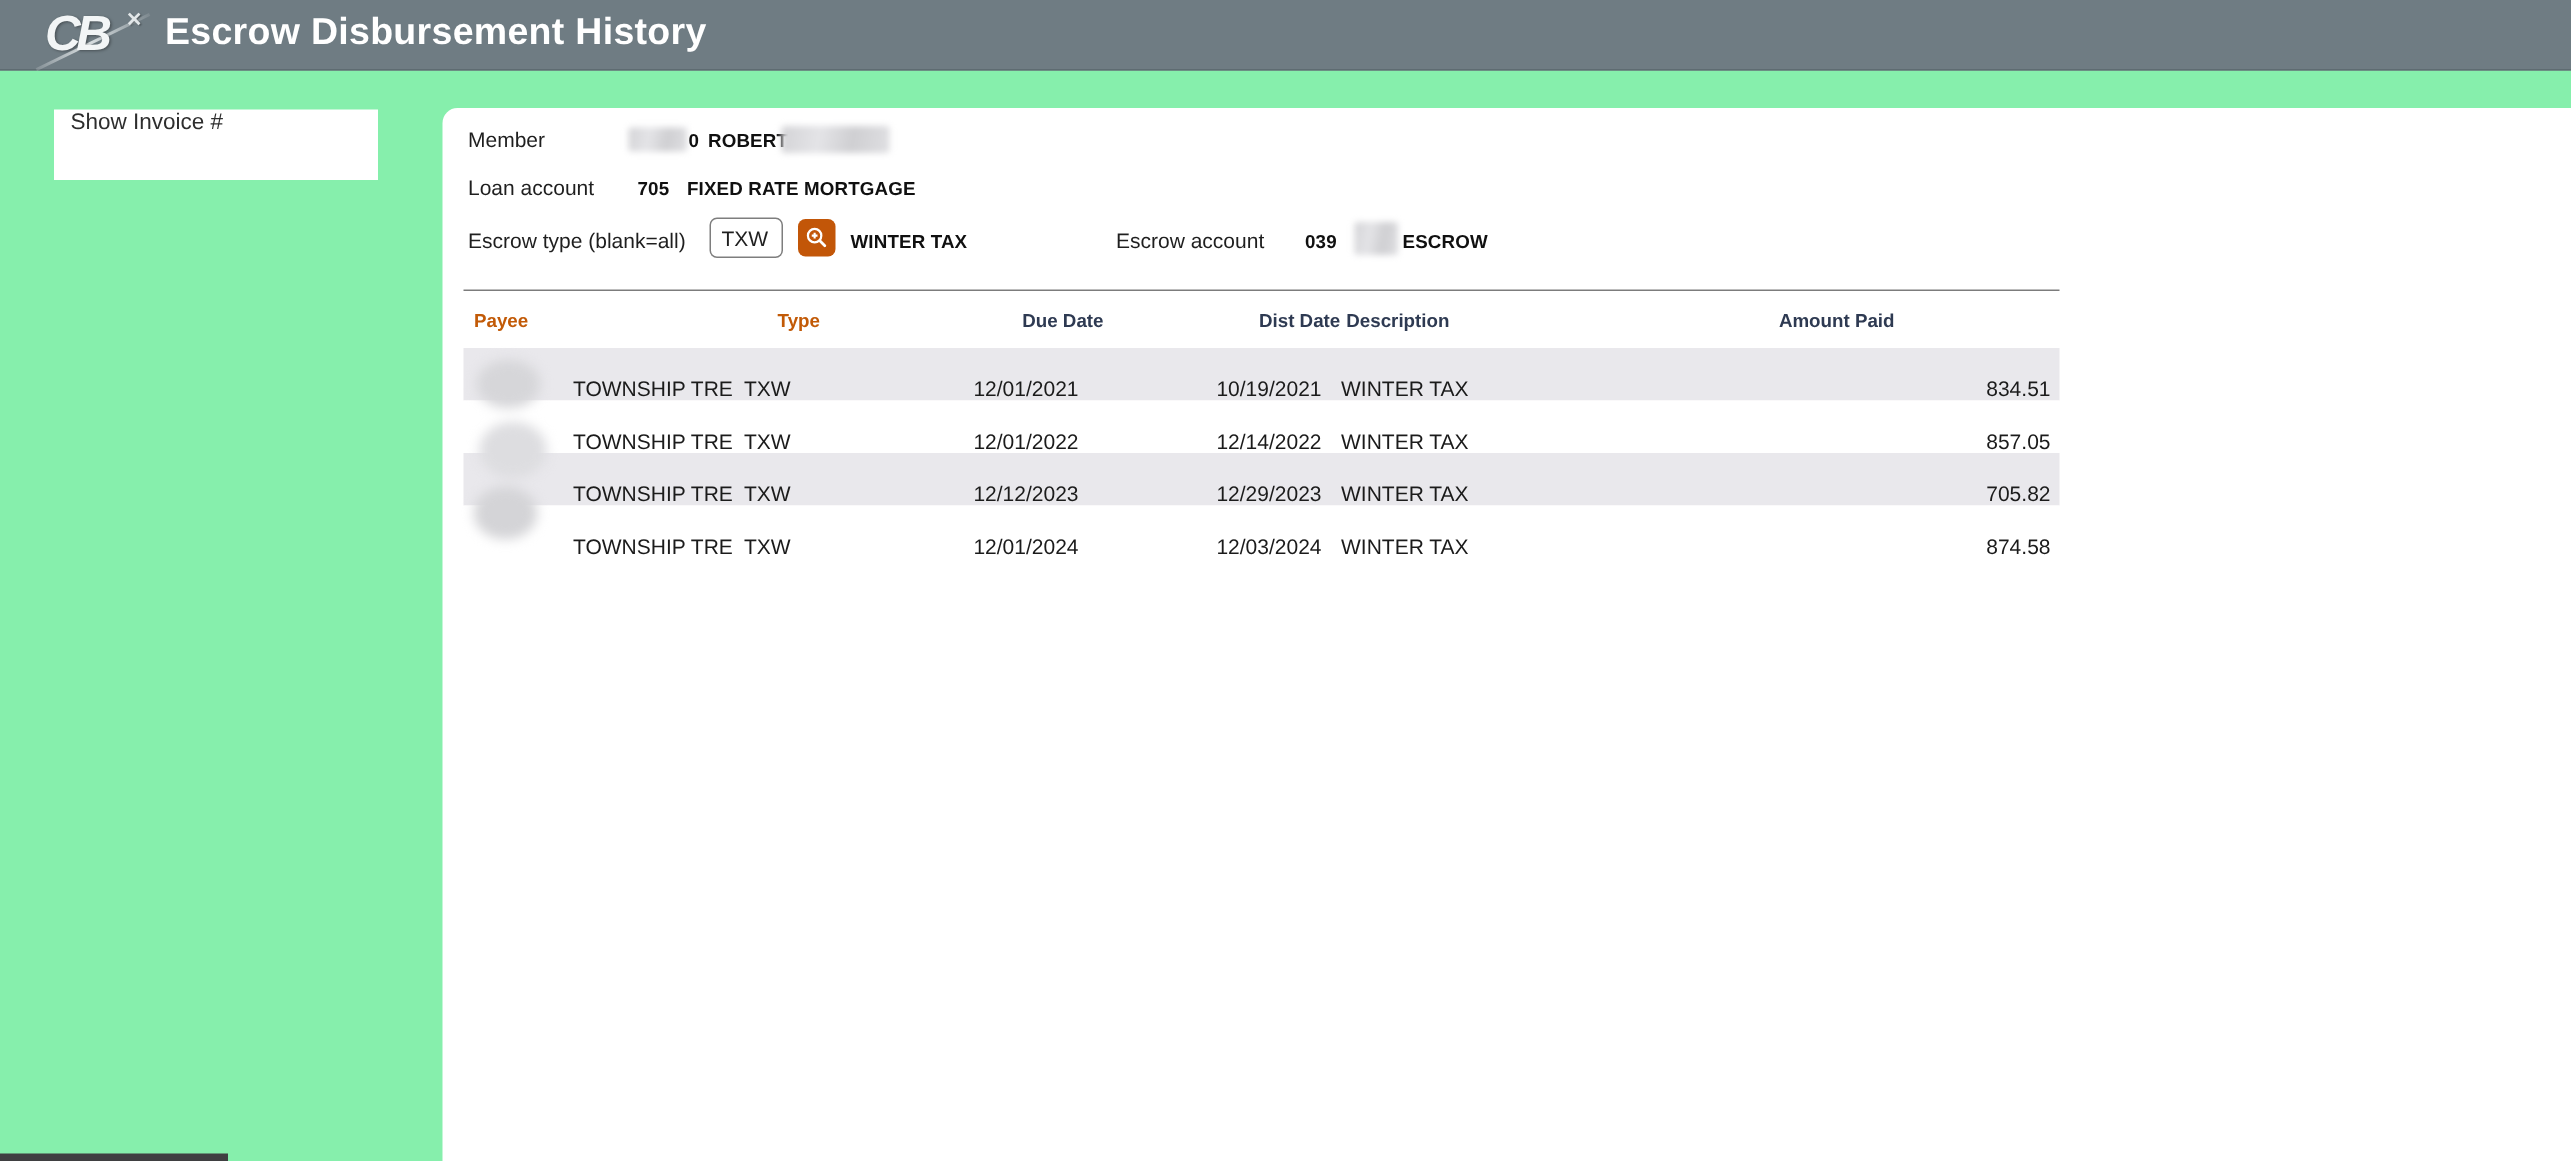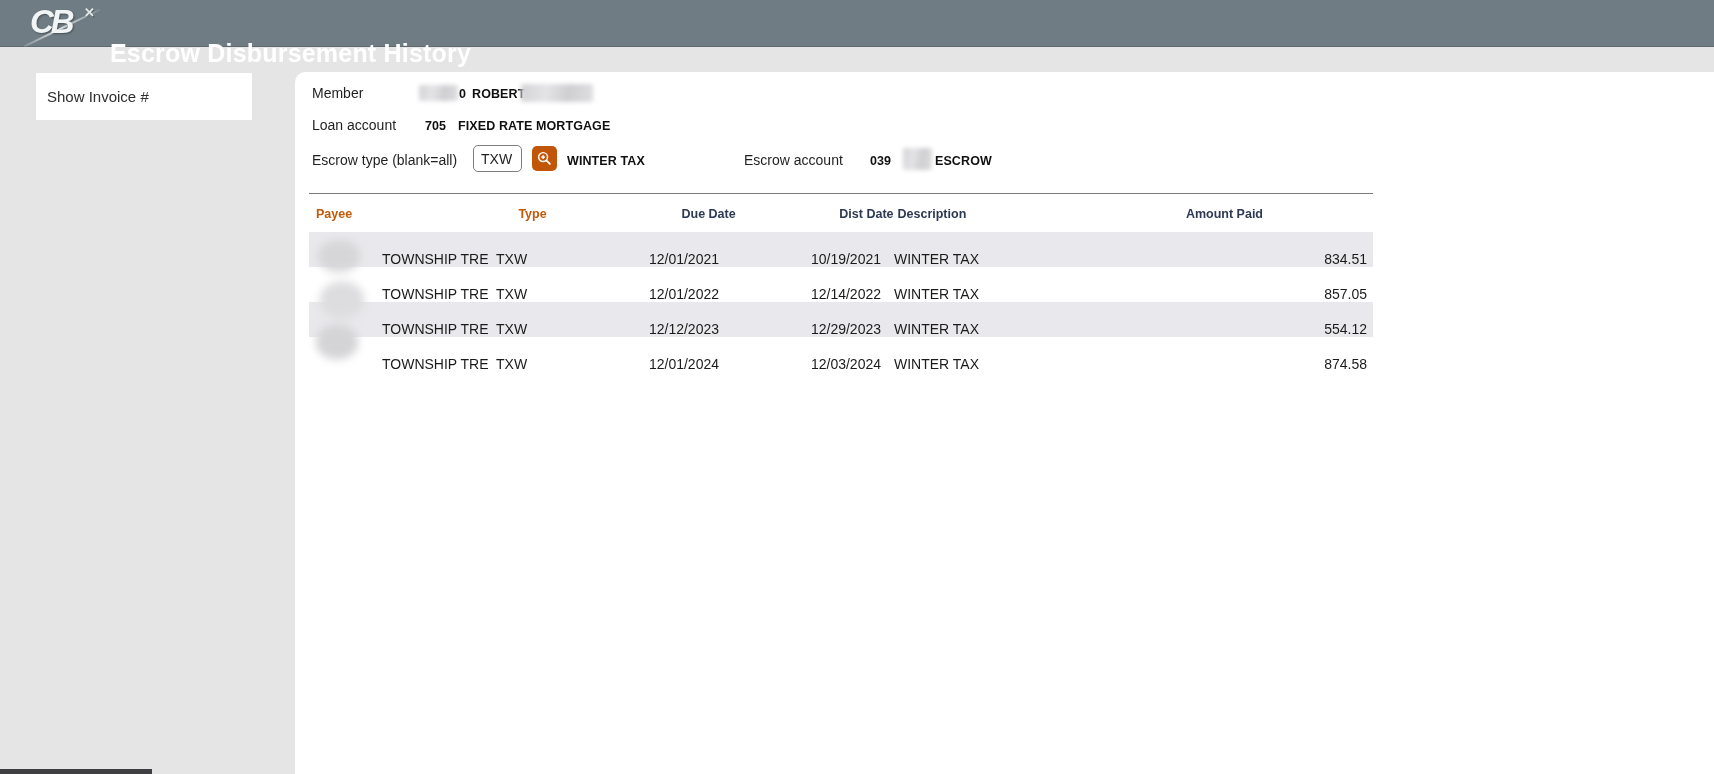"CB" #app { background: #e5e5e5 -> #86efac }
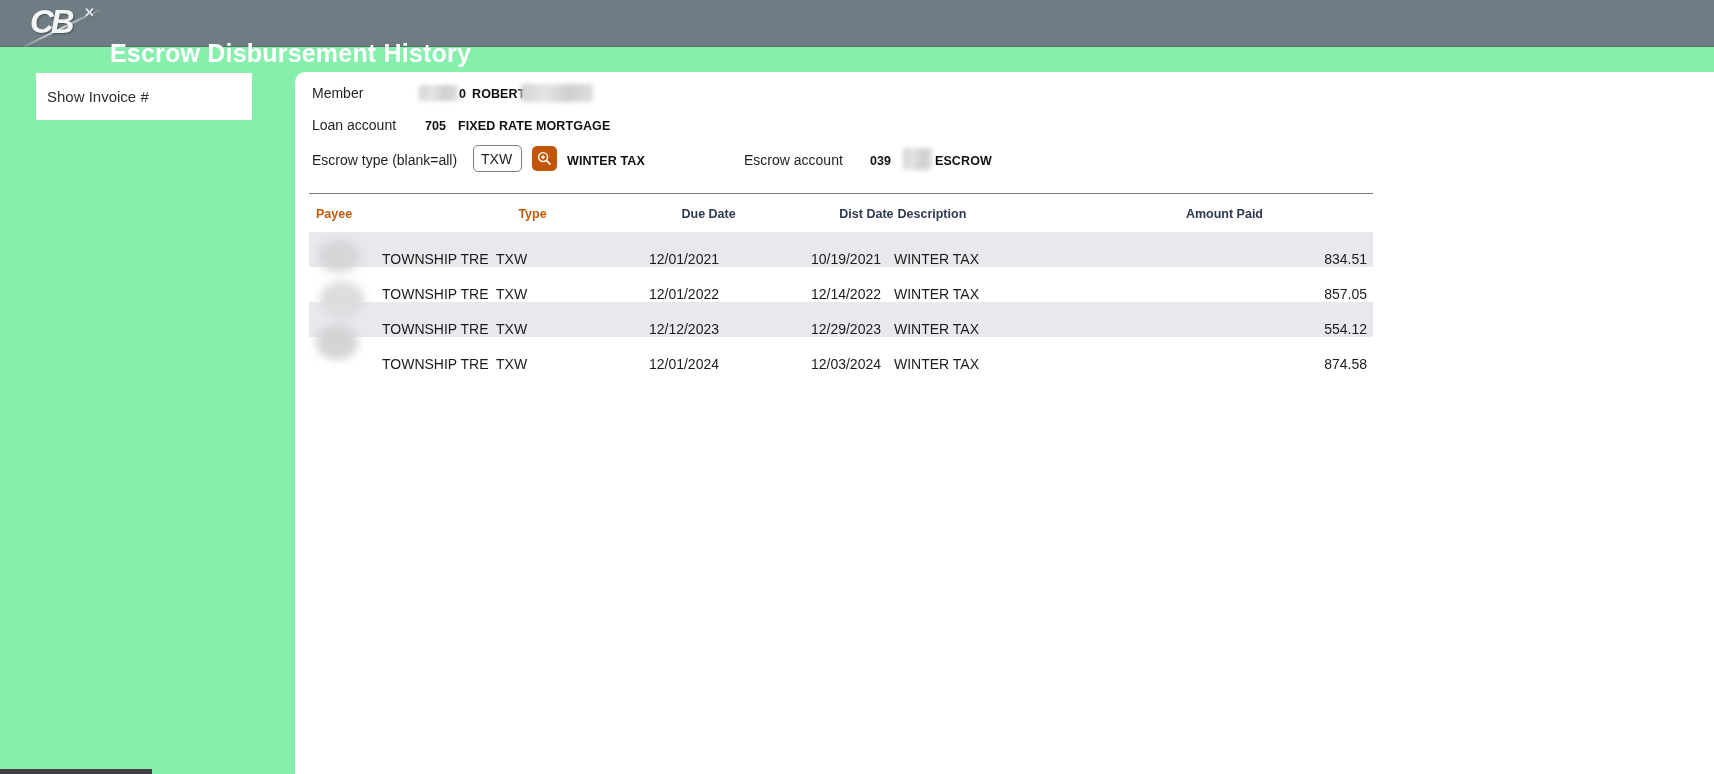"Escrow Disbursement History" .page-title { margin-top: 32px -> none }
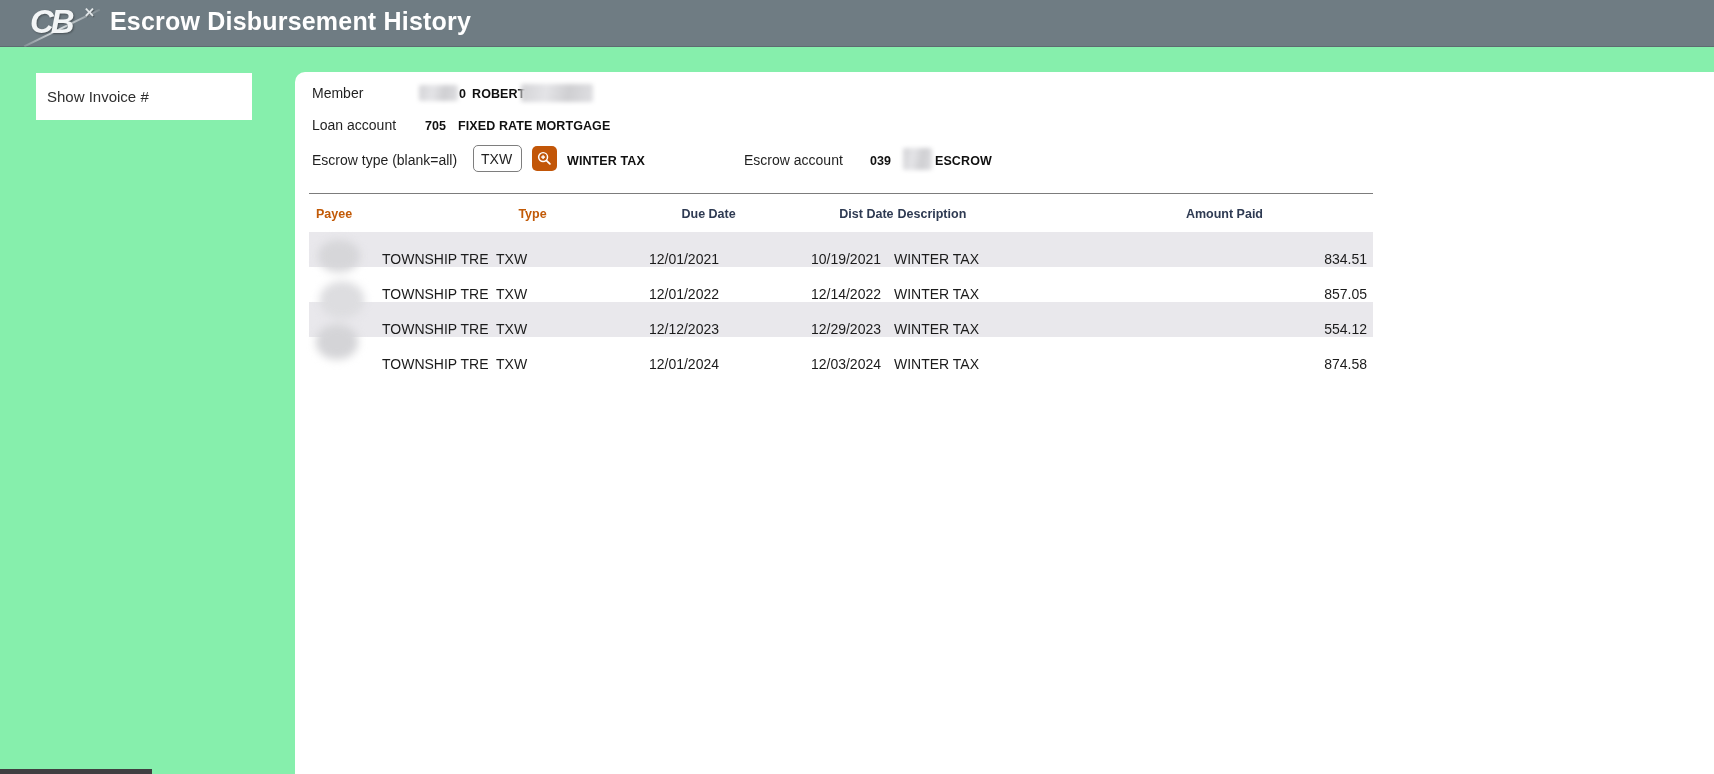"Show Invoice #" .show-invoice-btn { align-items: center -> flex-start }
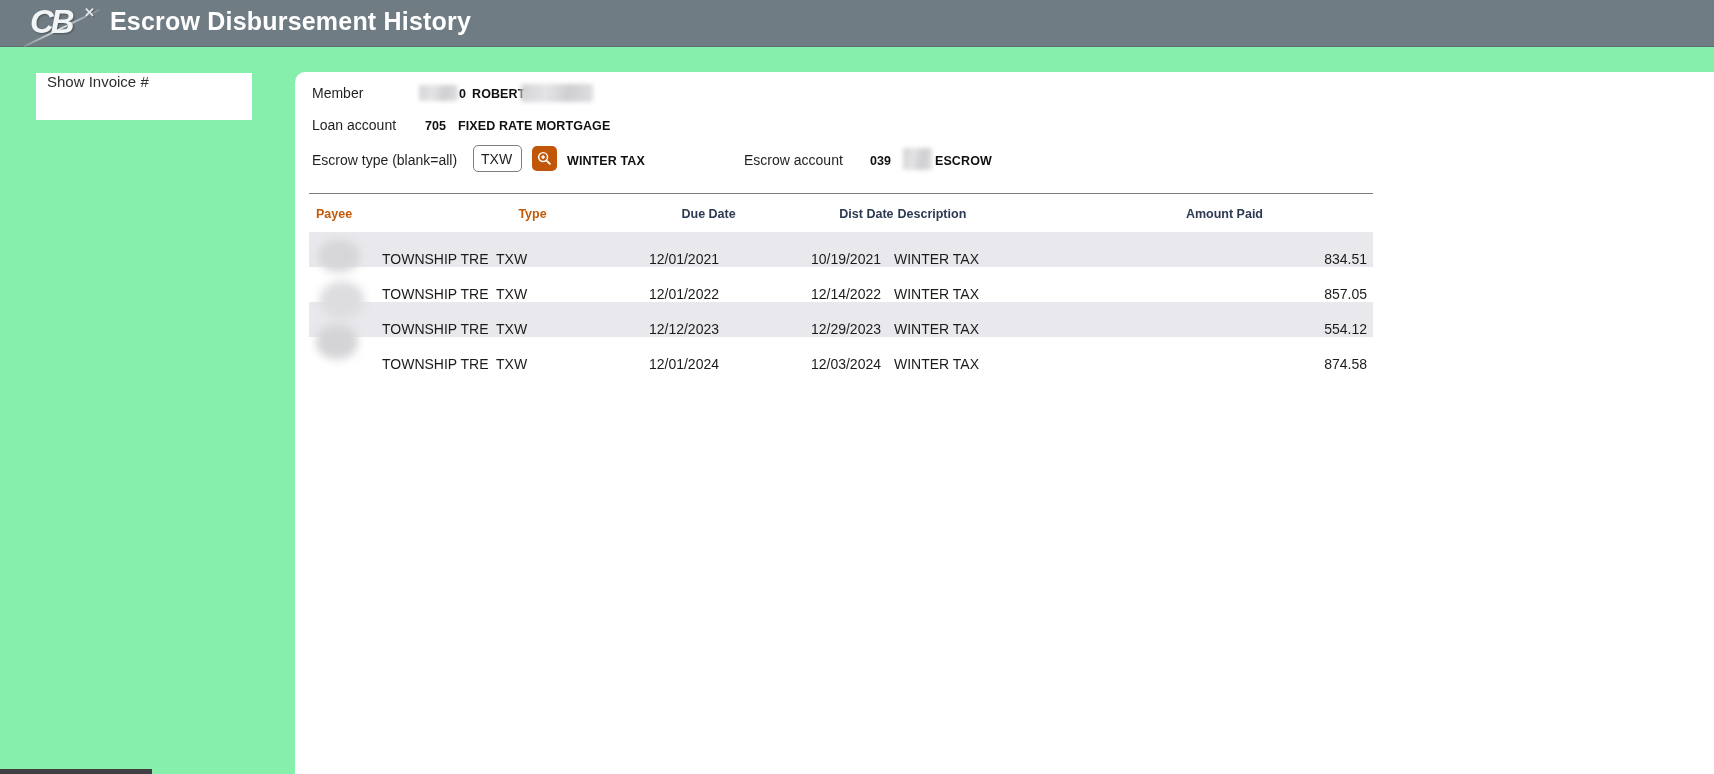"554.12" div.c-amount { text: 554.12 -> 705.82 }
